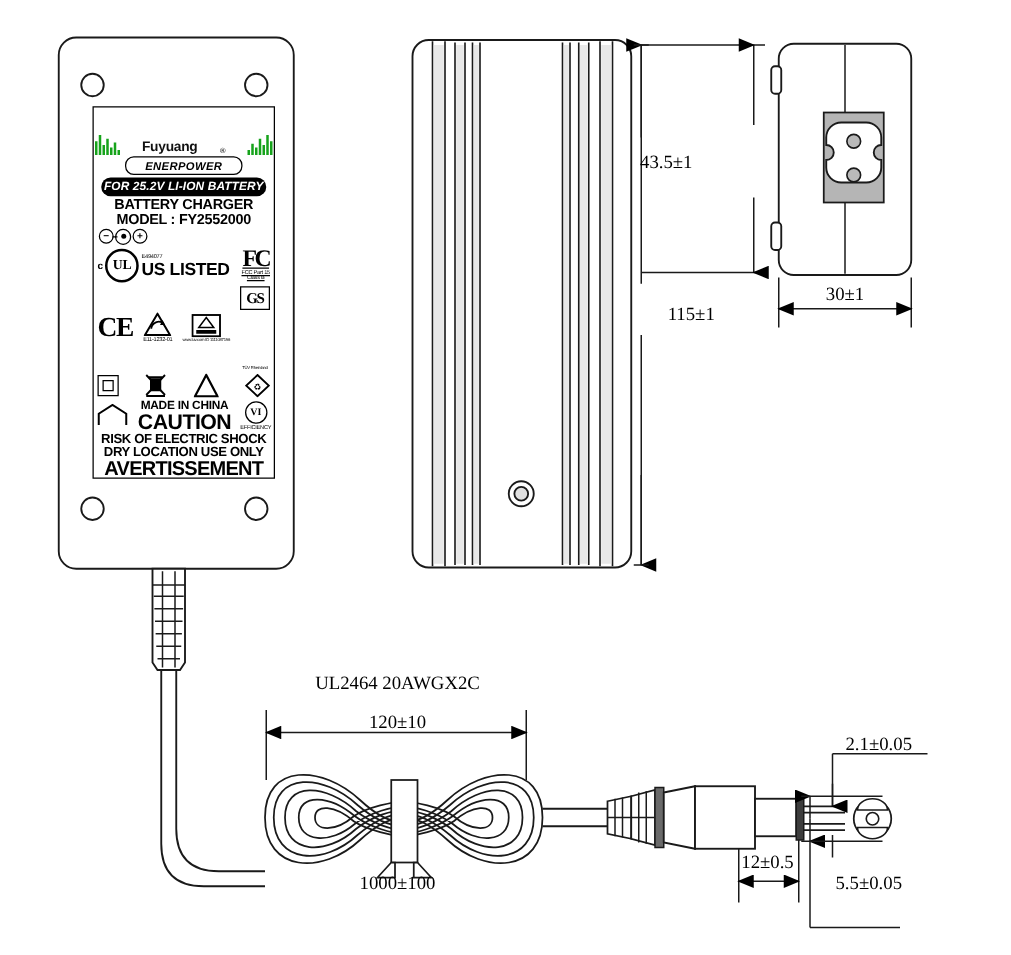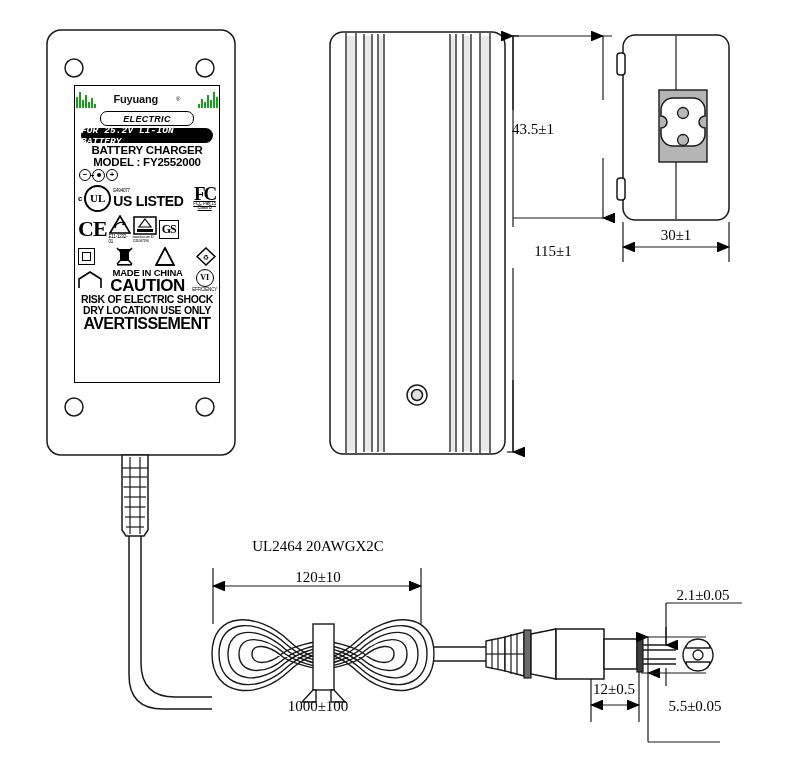"Fuyuang" #logorow { align-items: none -> flex-end; margin-top: 2px -> 16px }
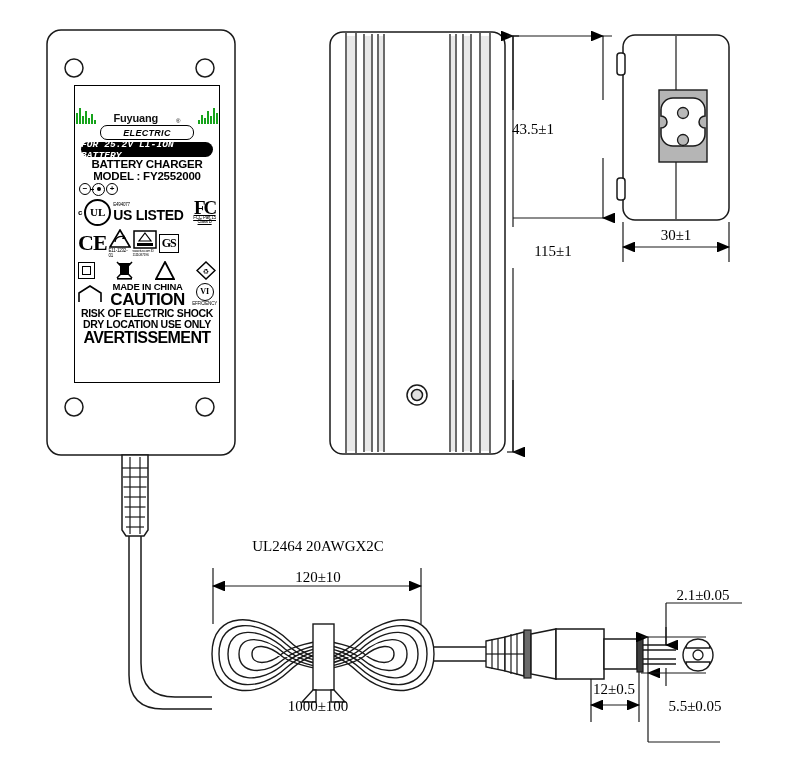"ELECTRIC" span { text: ELECTRIC -> ENERPOWER }
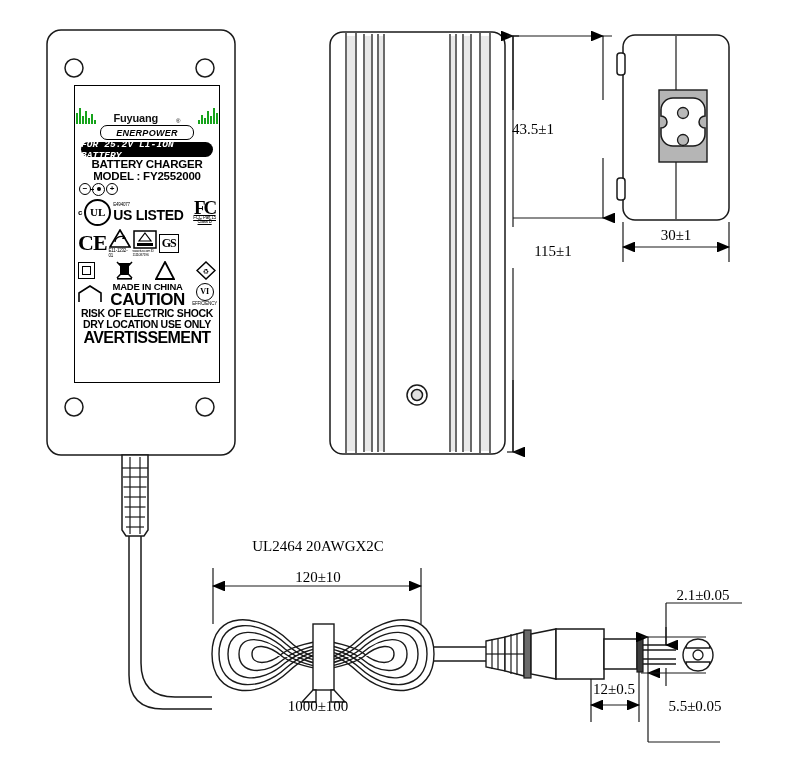"FOR 25.2V LI-ION BATTERY" #batterybar { font-family: Liberation Mono, monospace -> none }
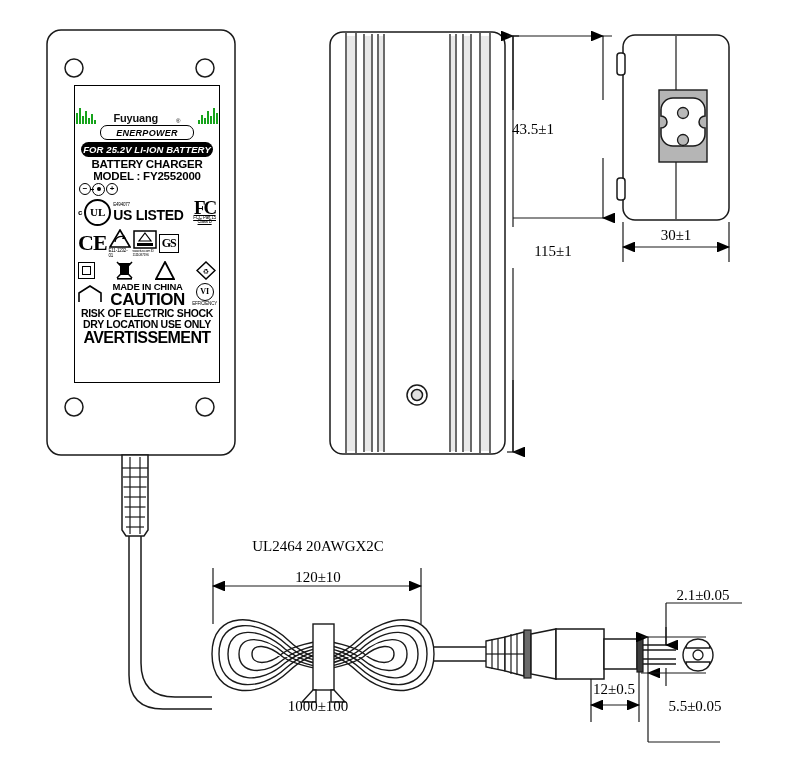"GS" span { flex-direction: row -> column }
